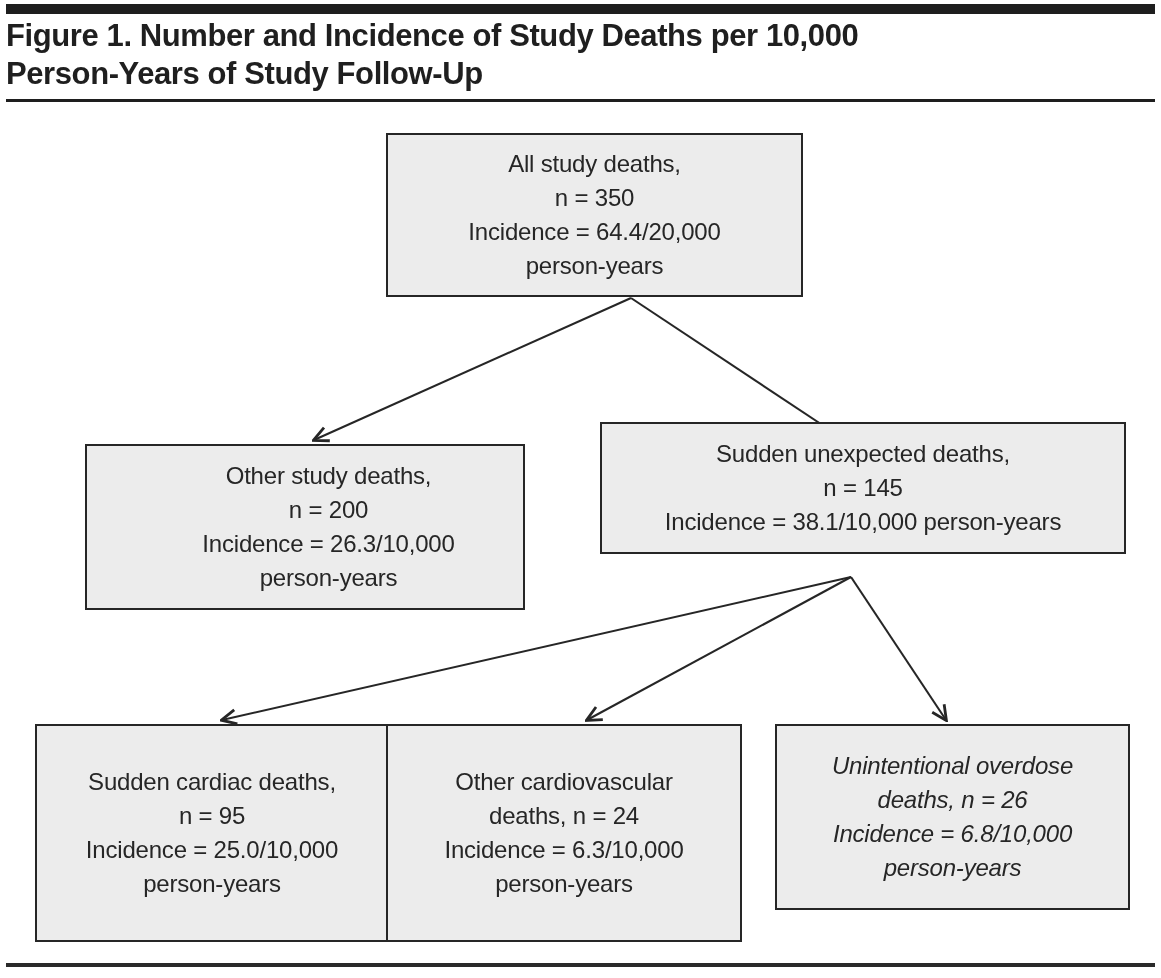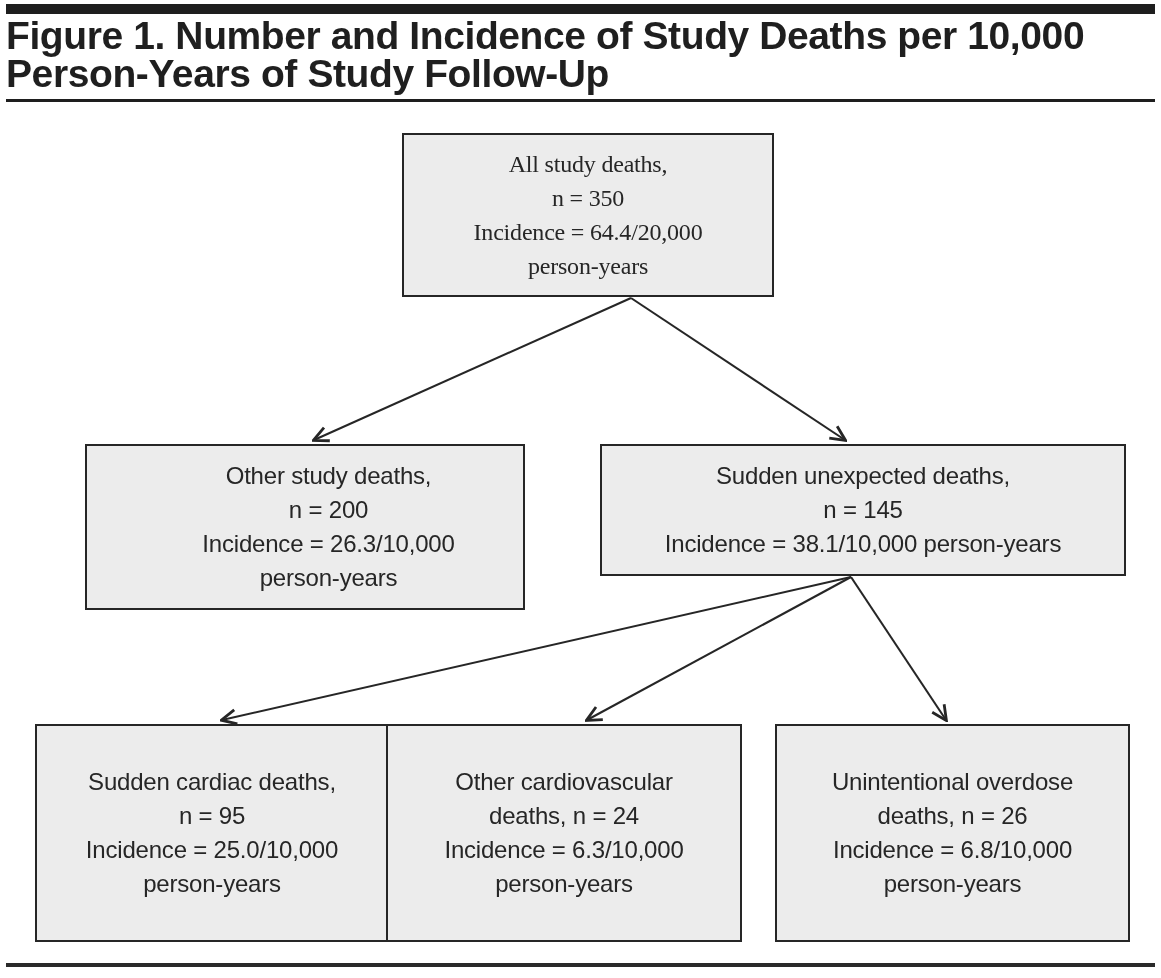"Figure 1. Number and Incidence" .figure-title { font-size: 39px -> 31px }
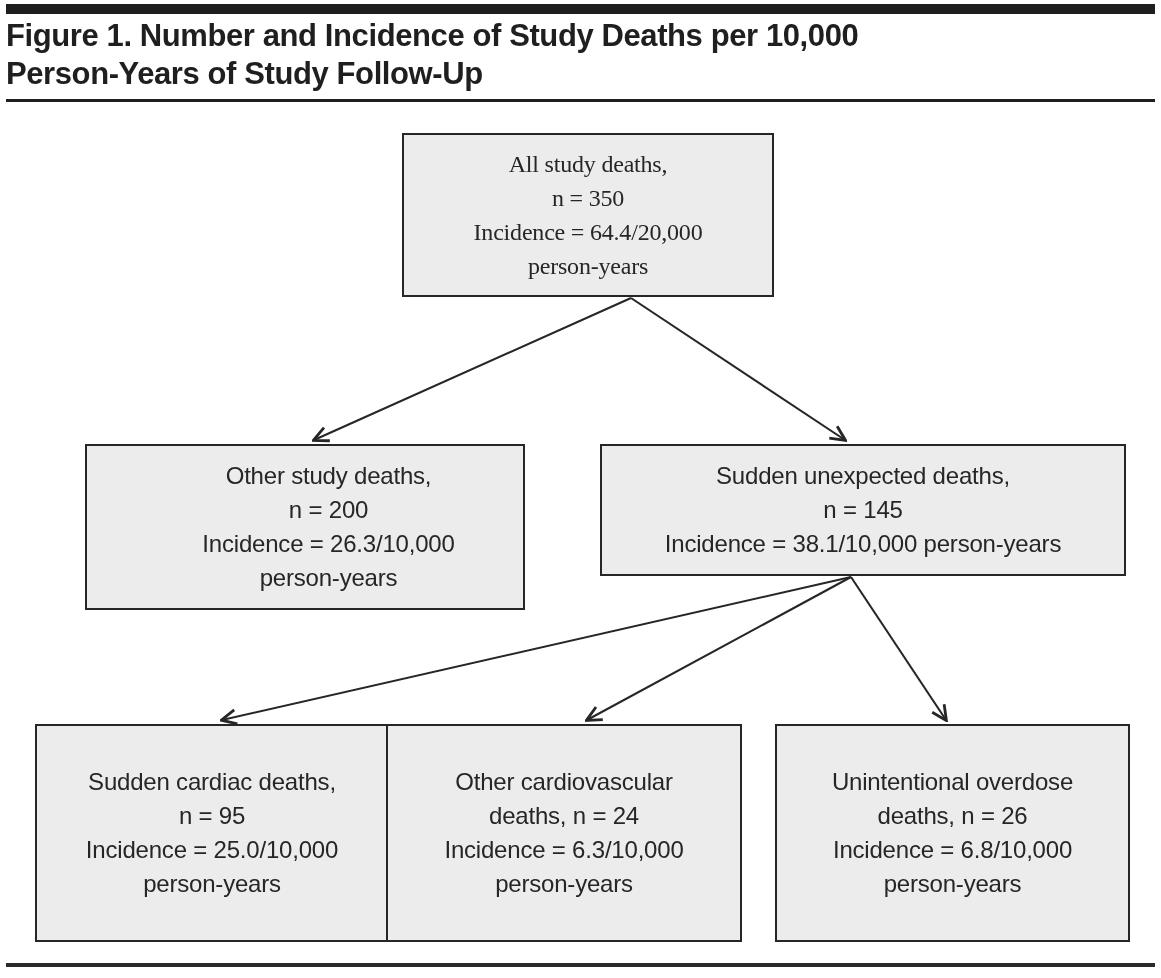"All study deaths," #node-all { font-family: Liberation Serif, serif -> none; left: 402px -> 386px; width: 372px -> 417px }
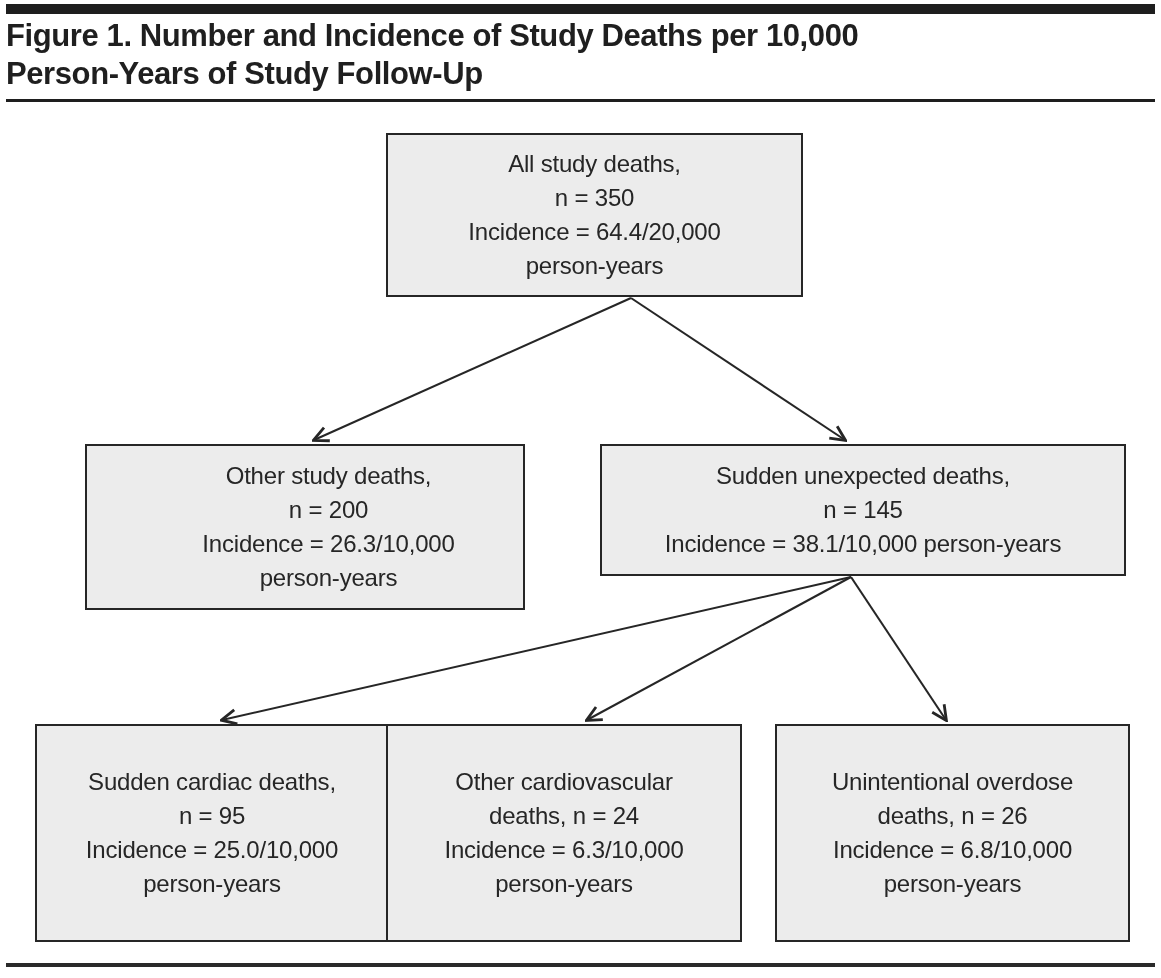"Sudden unexpected deaths," #node-sudden { top: 444px -> 422px }
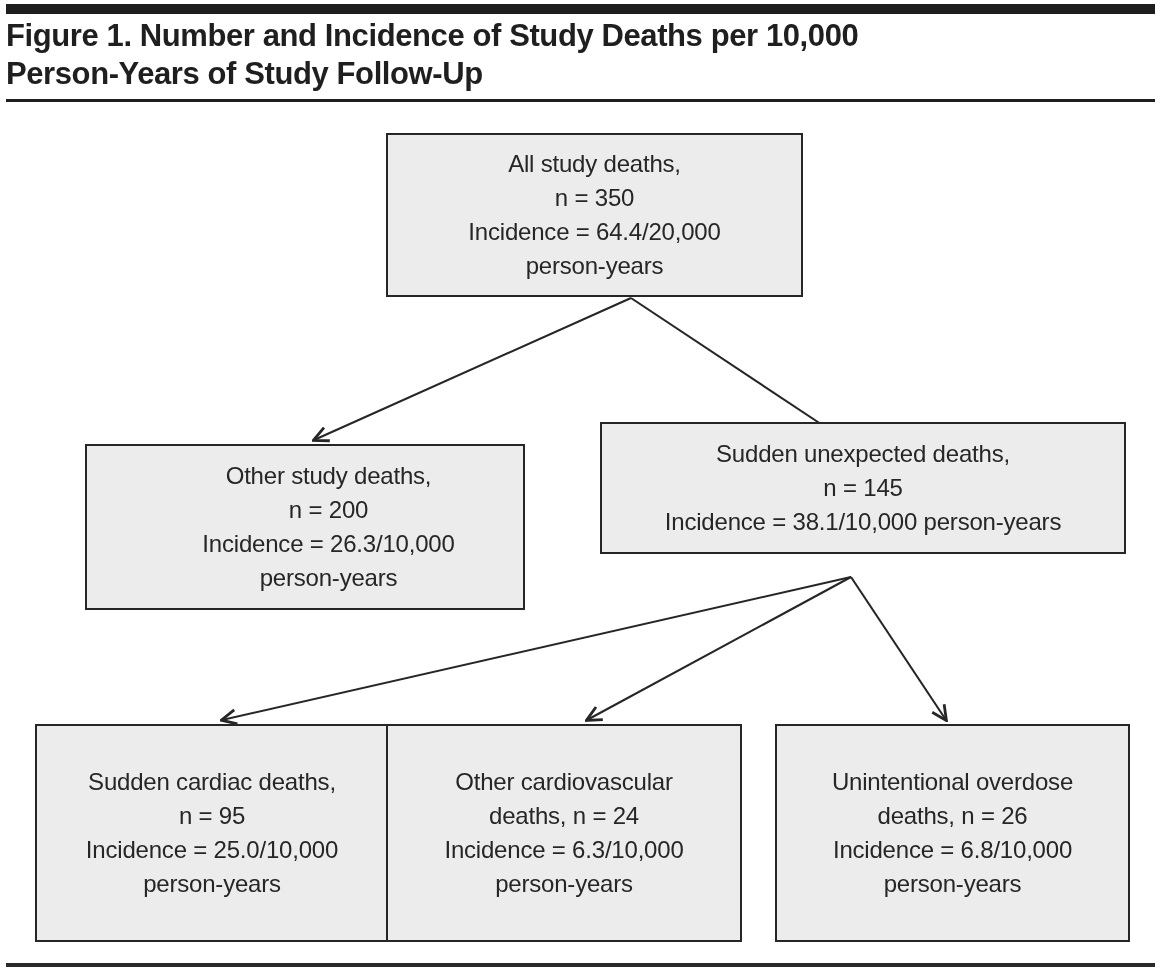"Unintentional overdose" #node-overdose { font-style: none -> italic; height: 218px -> 186px }
